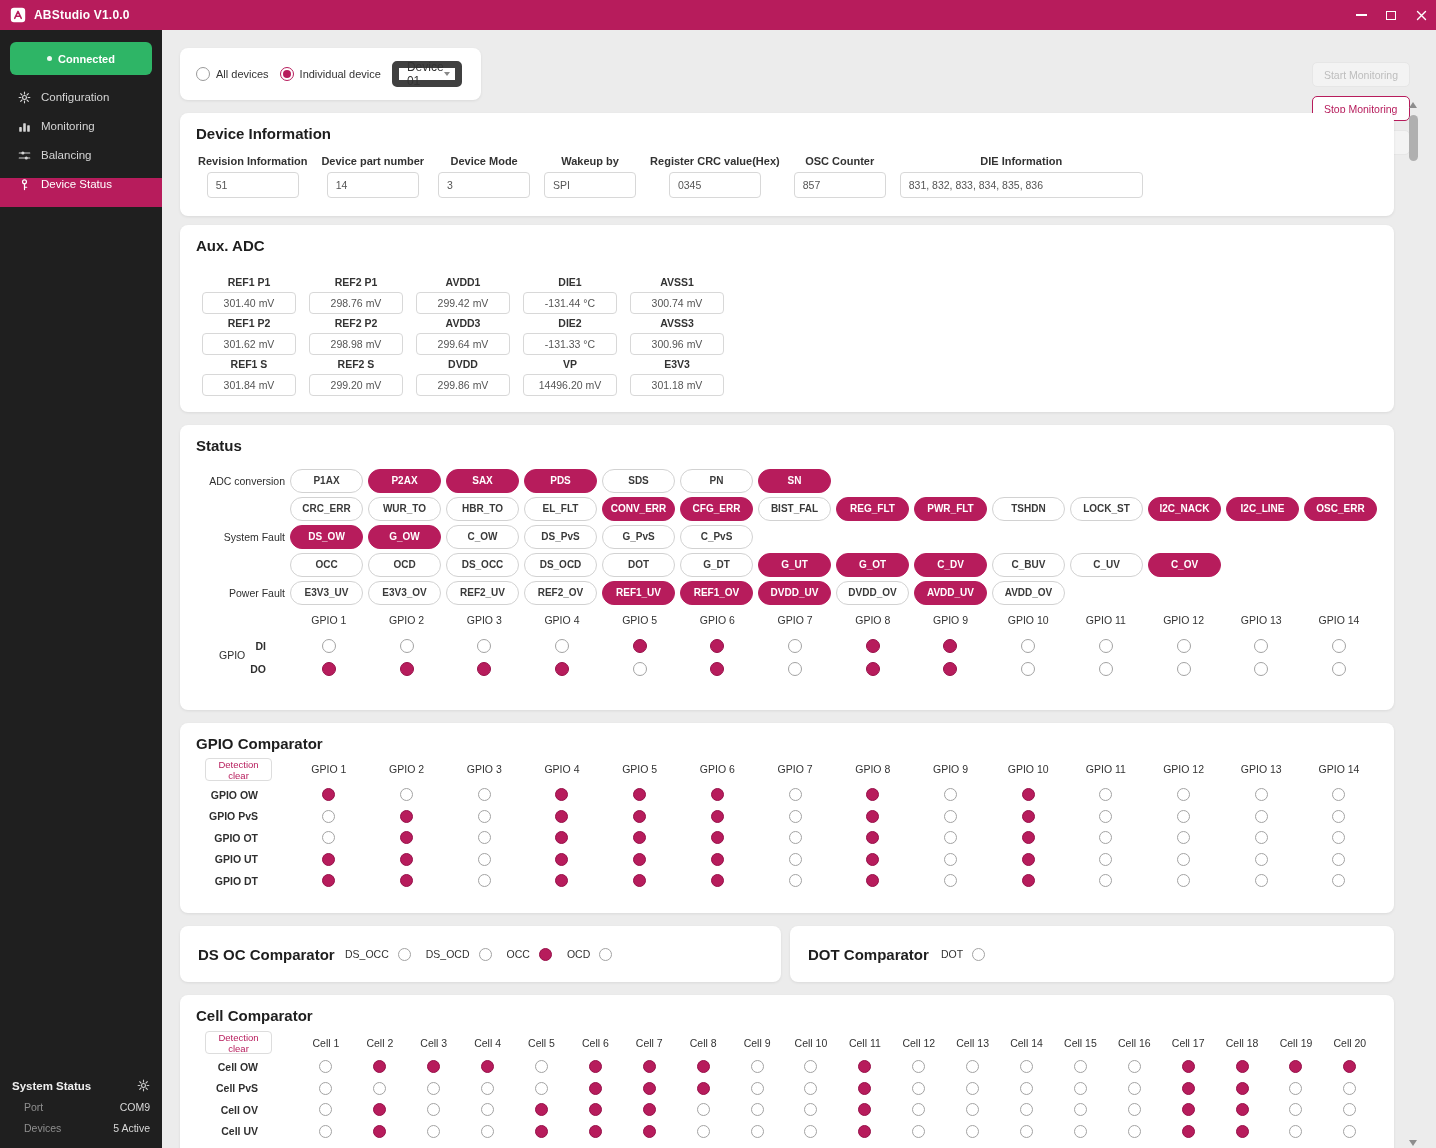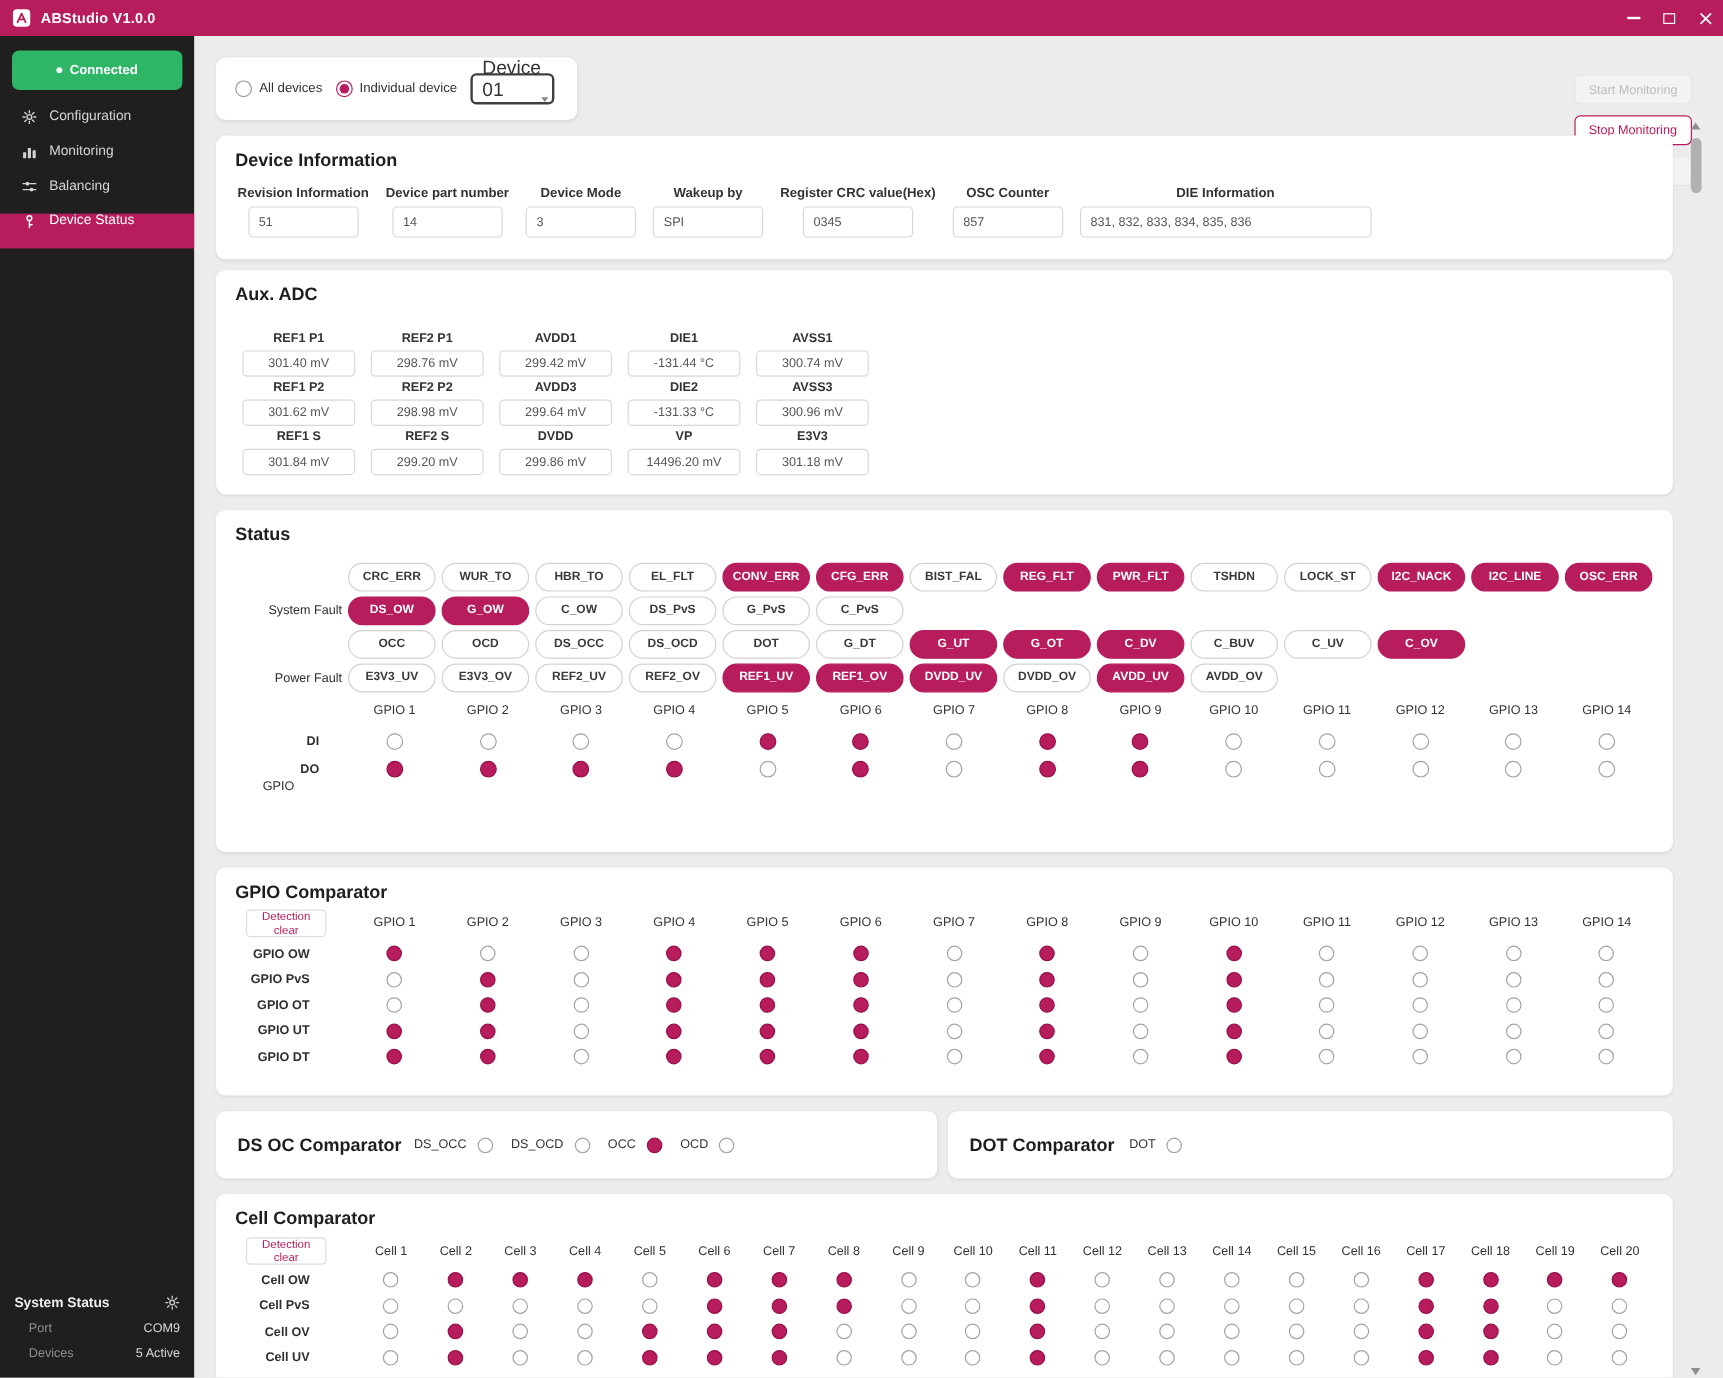"Device 01" .select { align-items: flex-end -> center; border: 2px solid #404040 -> 7px solid #404040; font-size: 16px -> 12px }
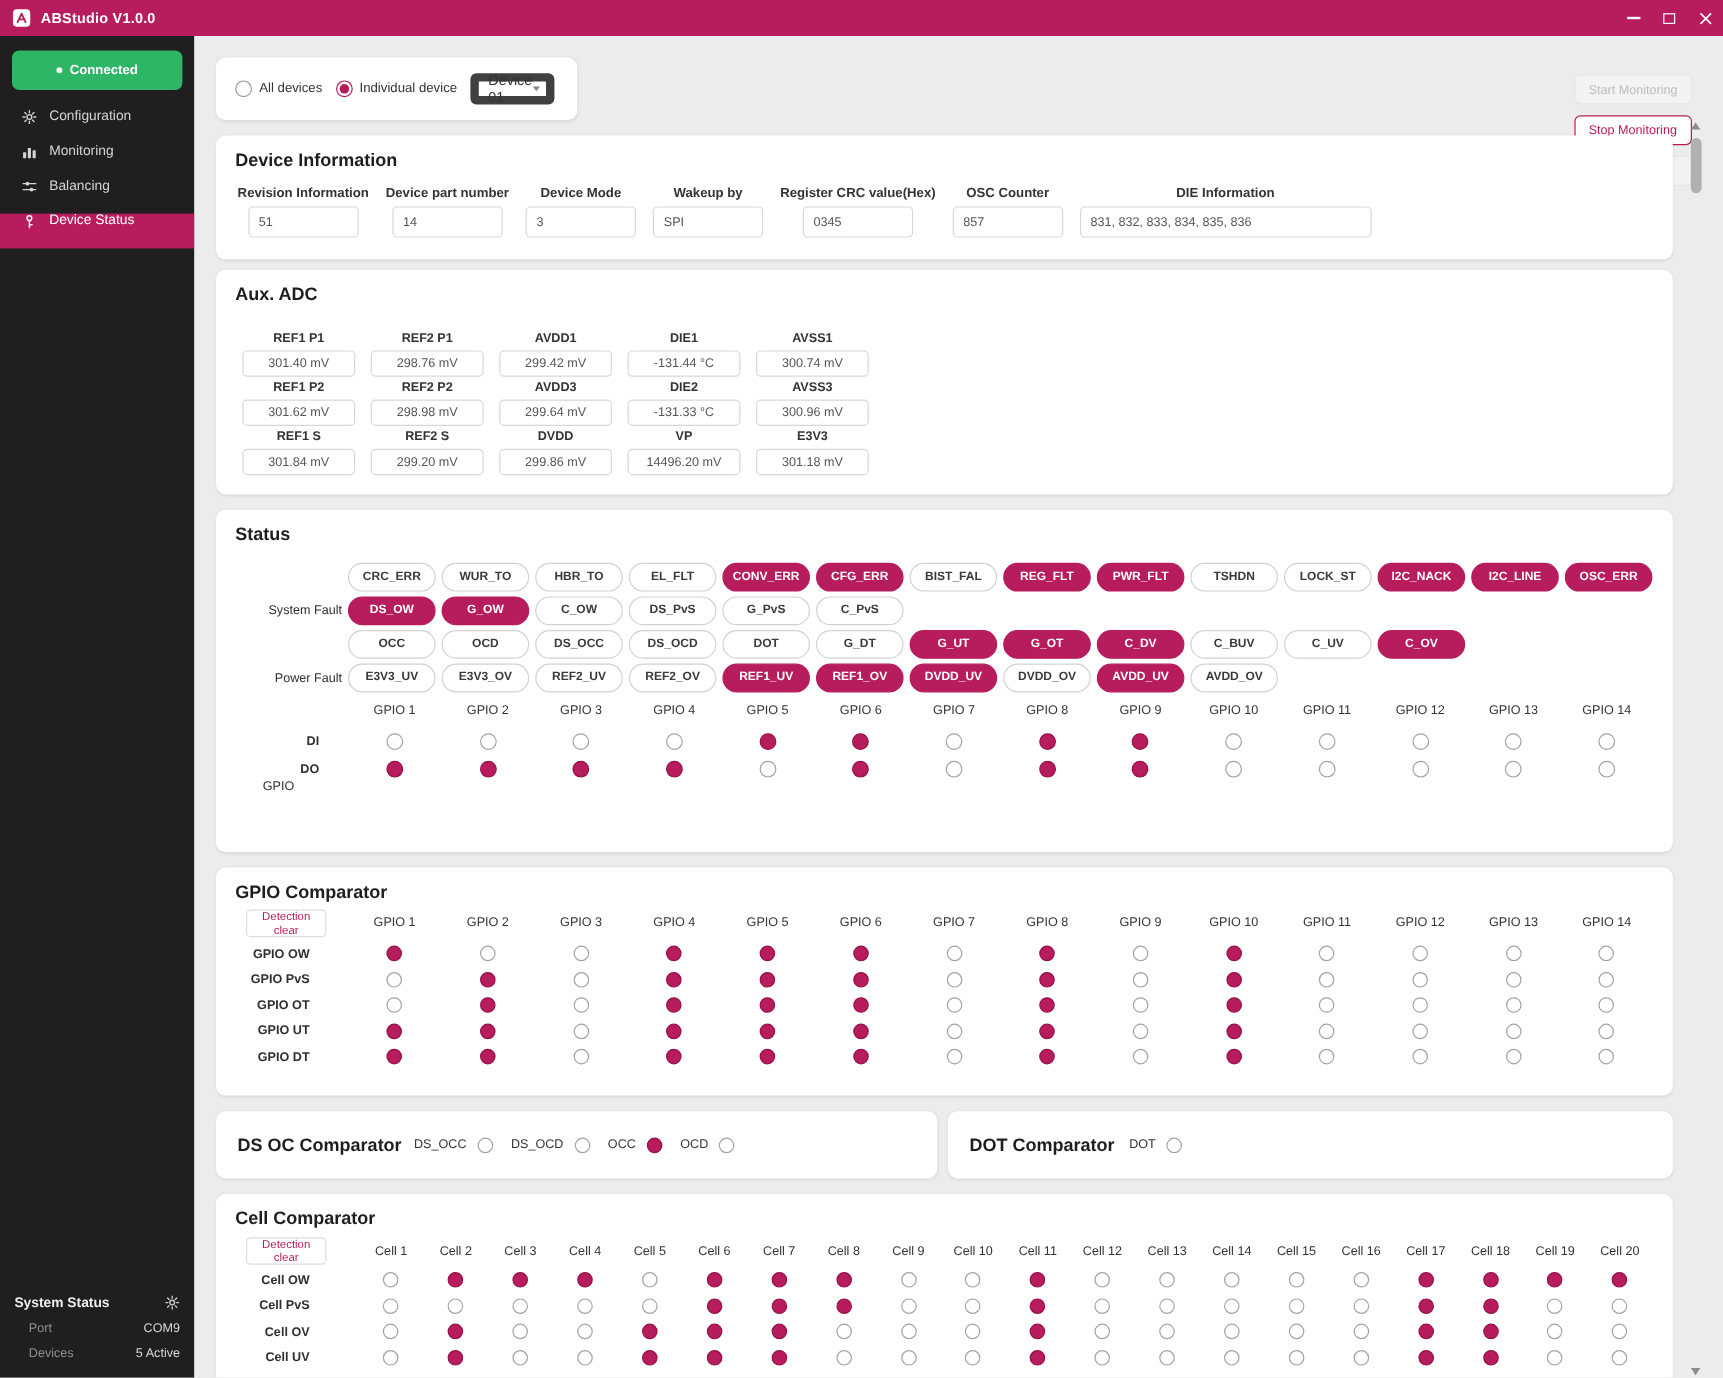"ADC conversion" div.badge-row { html: none -> <div> <span>ADC conversion</span> <span>P1AX</span> <span>P2AX</span> <span>SAX</span> <span>PDS</span> <span>SDS</span> <span>PN</span> <span>SN</span> </div> }
